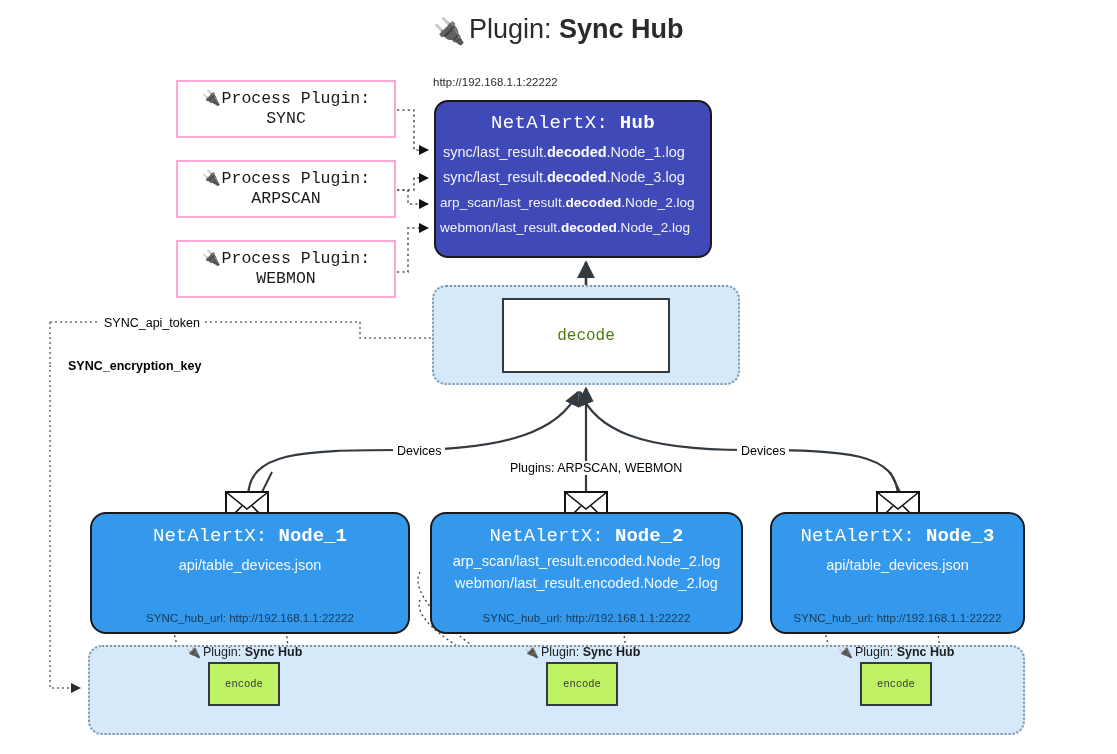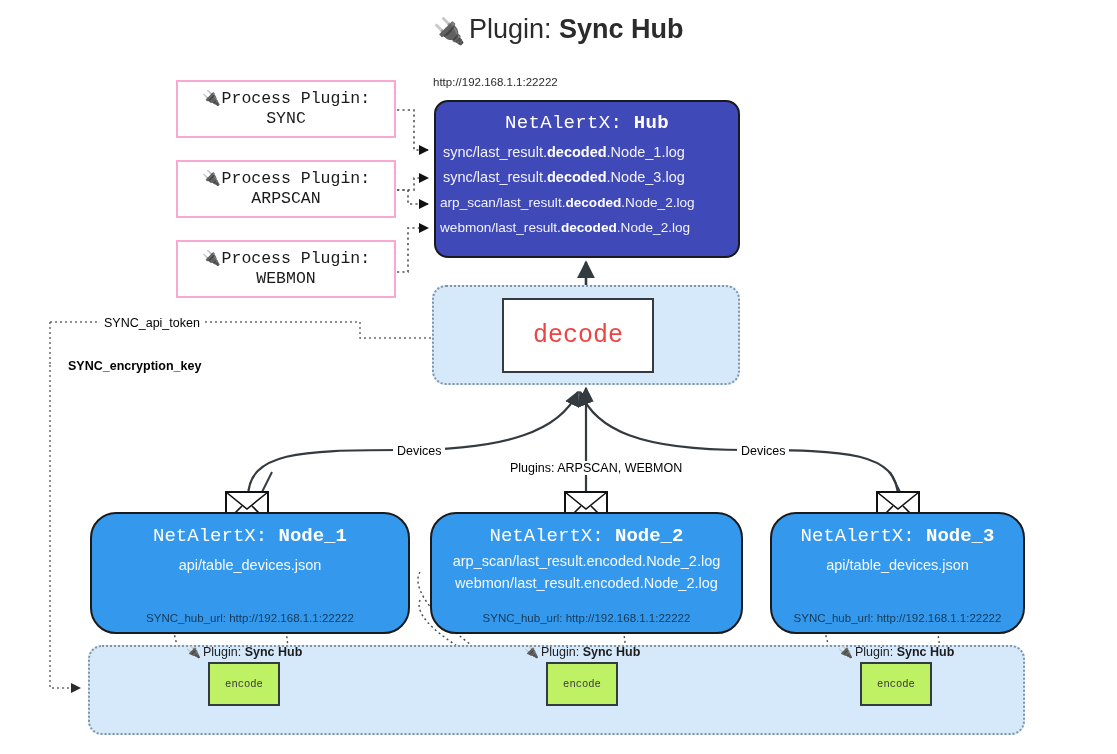"NetAlertX: Hub" #hub { width: 306px -> 278px }
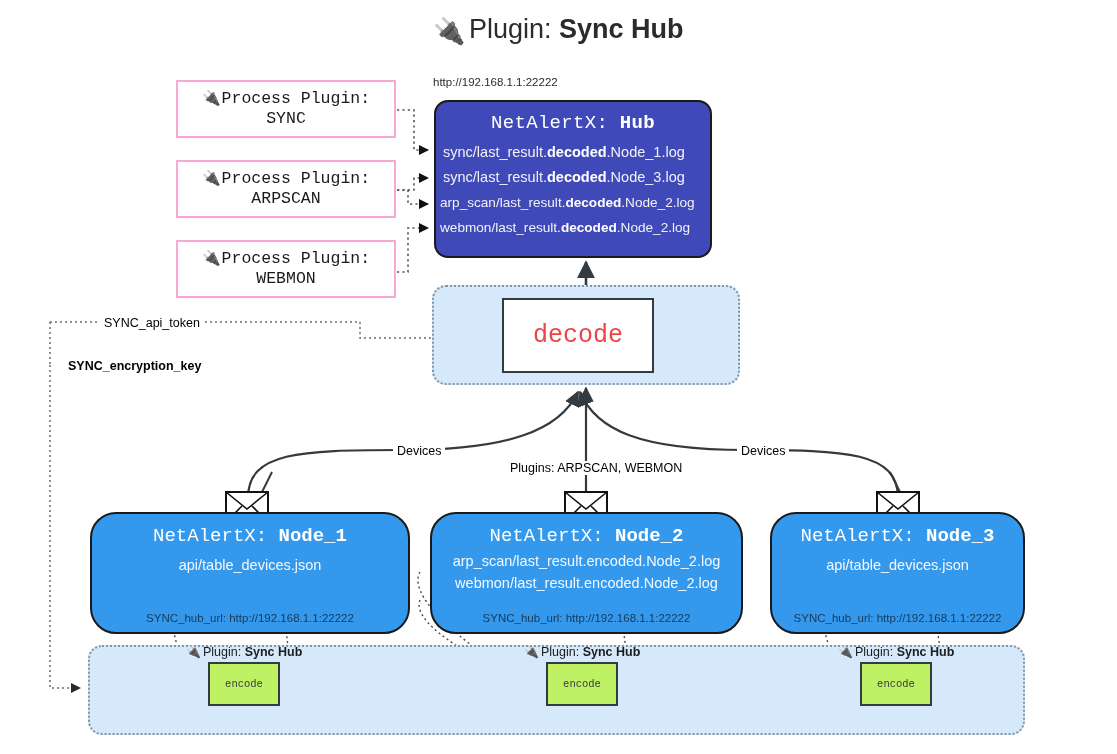"decode" #decode { color: #ef4444 -> #4d7c0f; font-size: 25px -> 16px; width: 152px -> 168px }
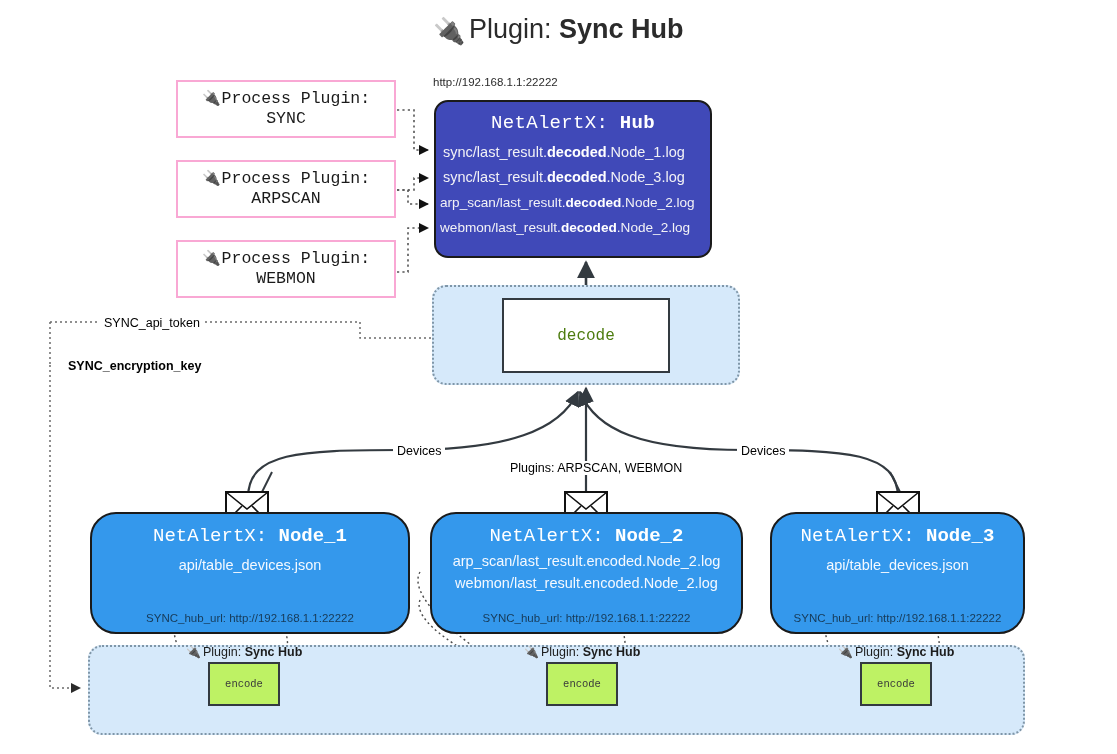"NetAlertX: Node_1" .node-box { border-radius: 26px -> 16px }
